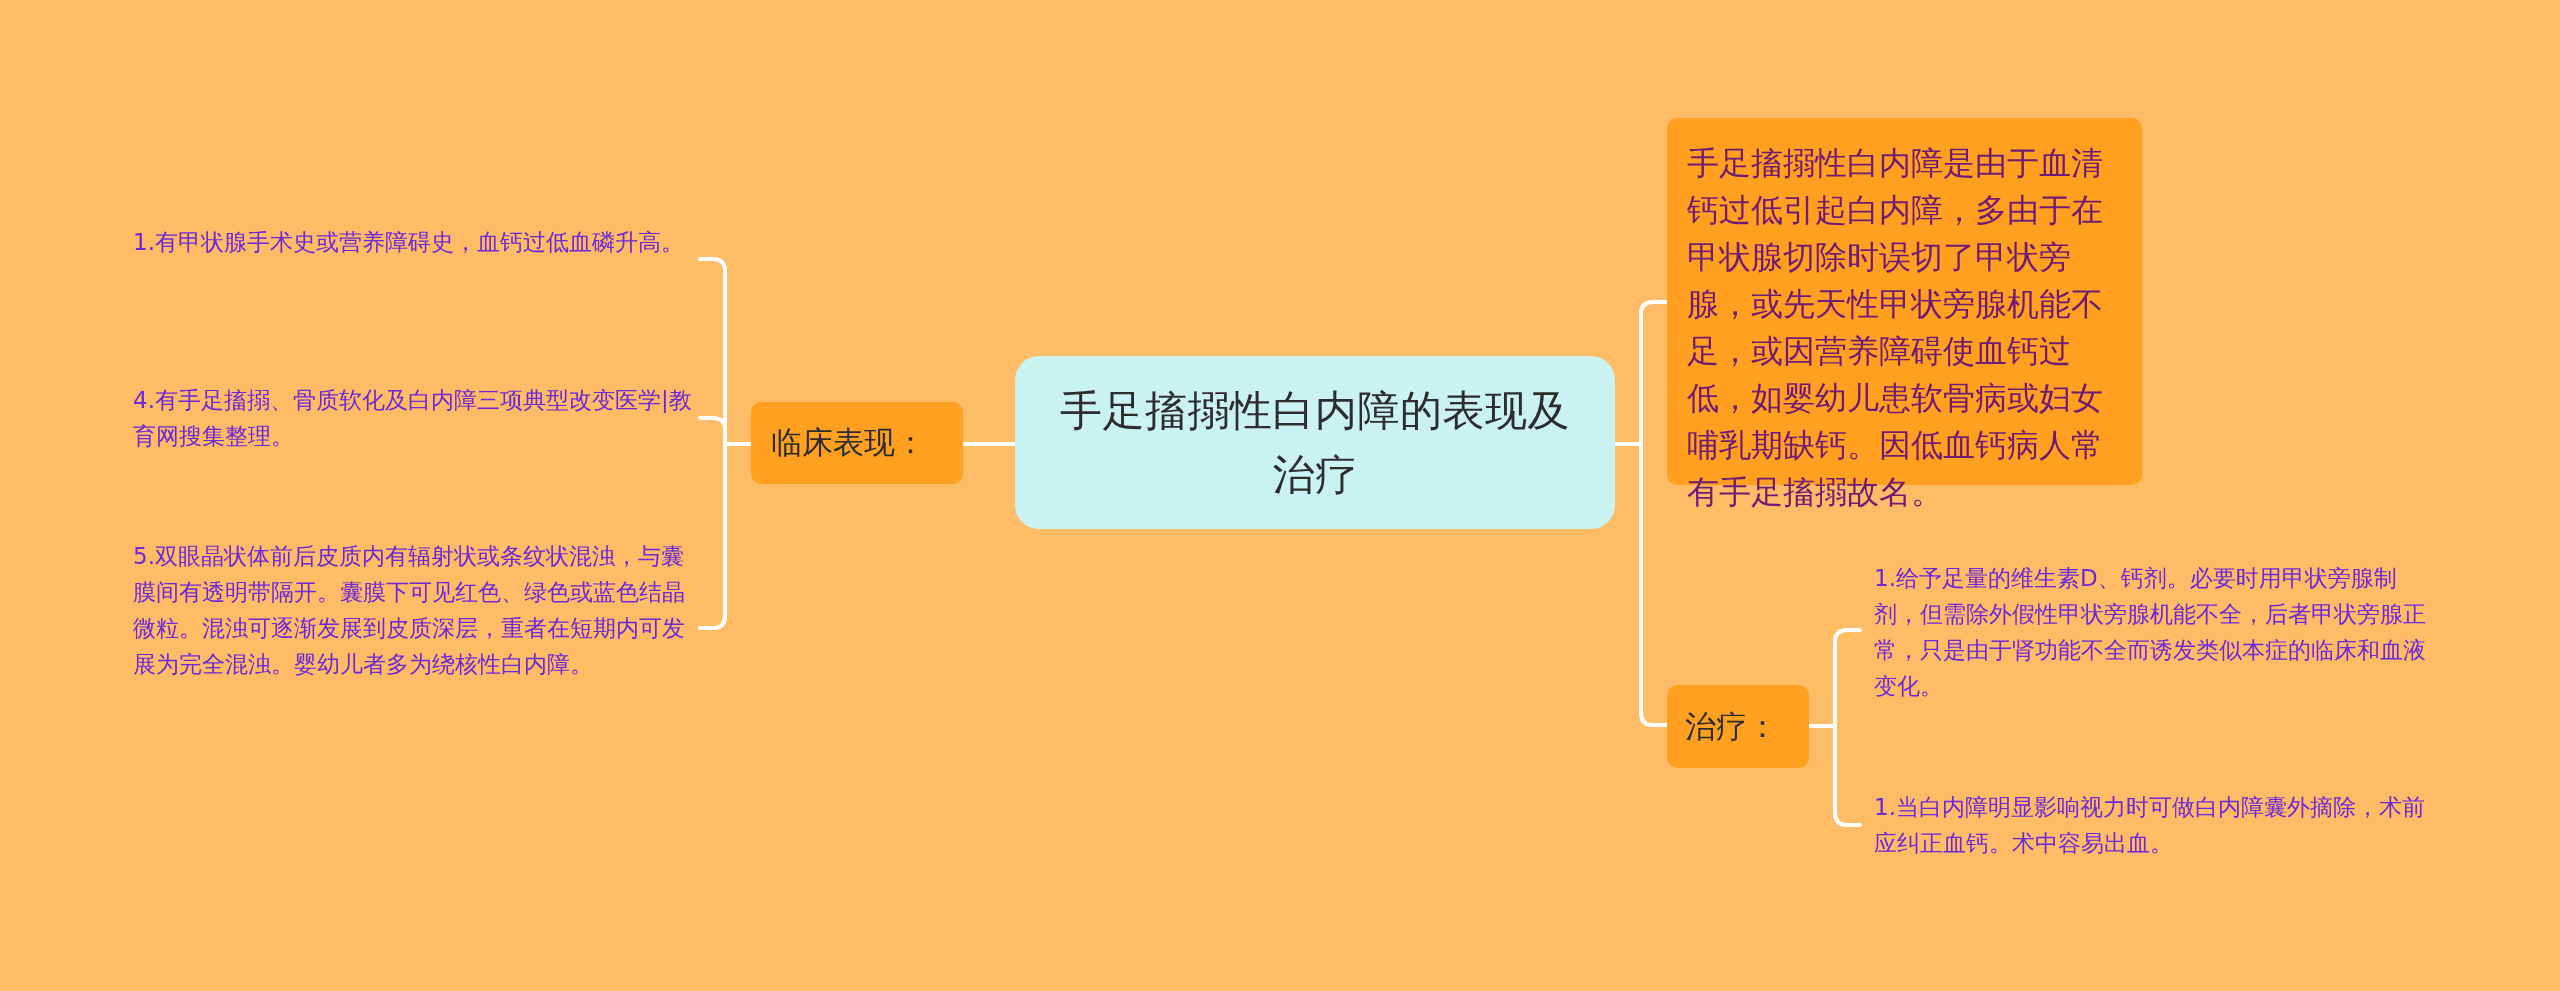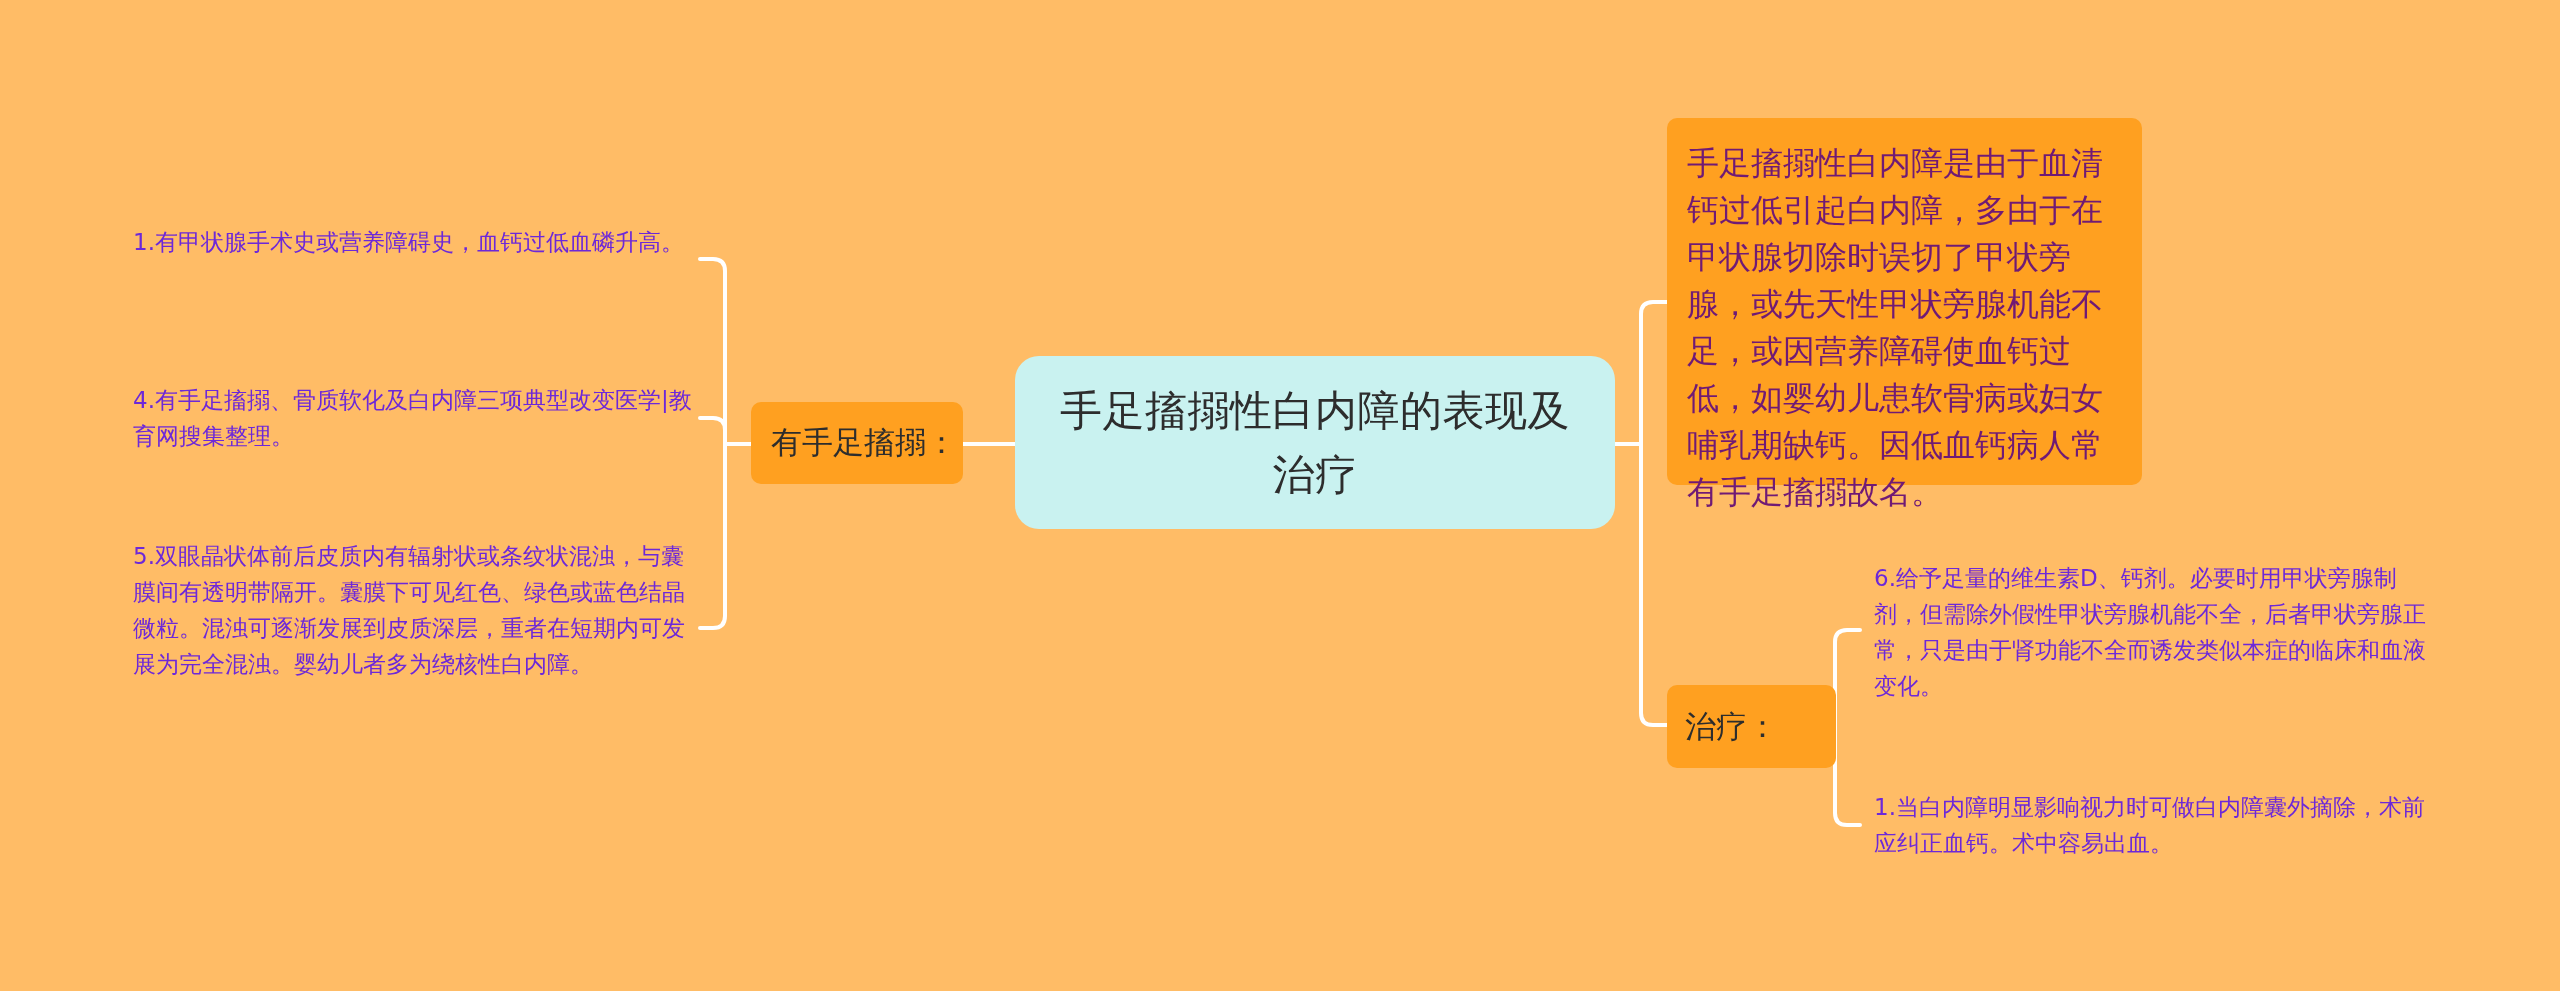"有手足搐搦：" span { text: 有手足搐搦 -> 临床表现 }
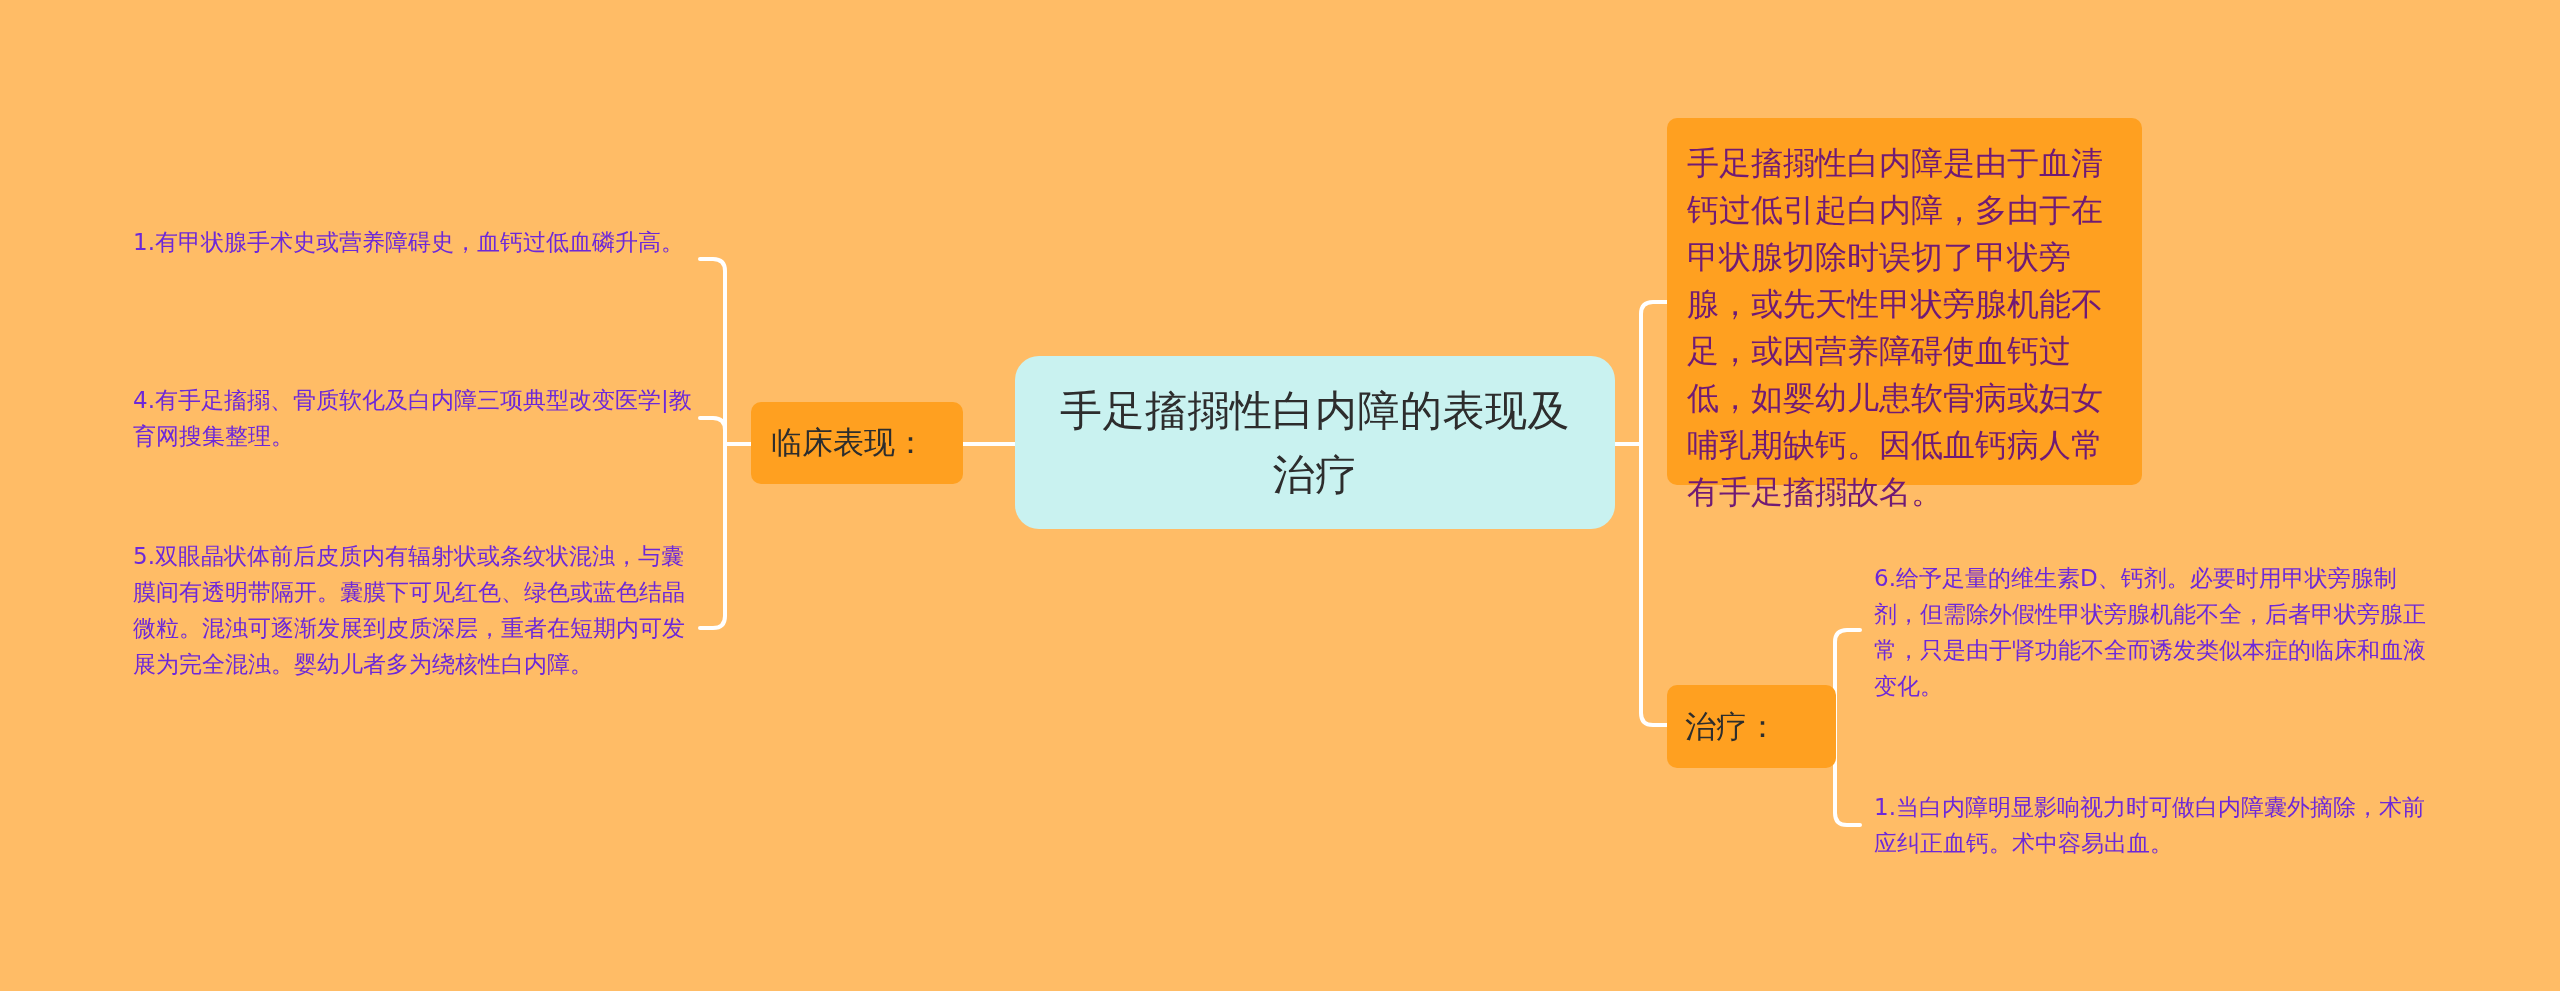"6.给予足量的维生素D、钙剂。必要时用甲状旁腺制剂，但需除外假性甲状旁腺机能不全" div.abs { text: 6 -> 1 }
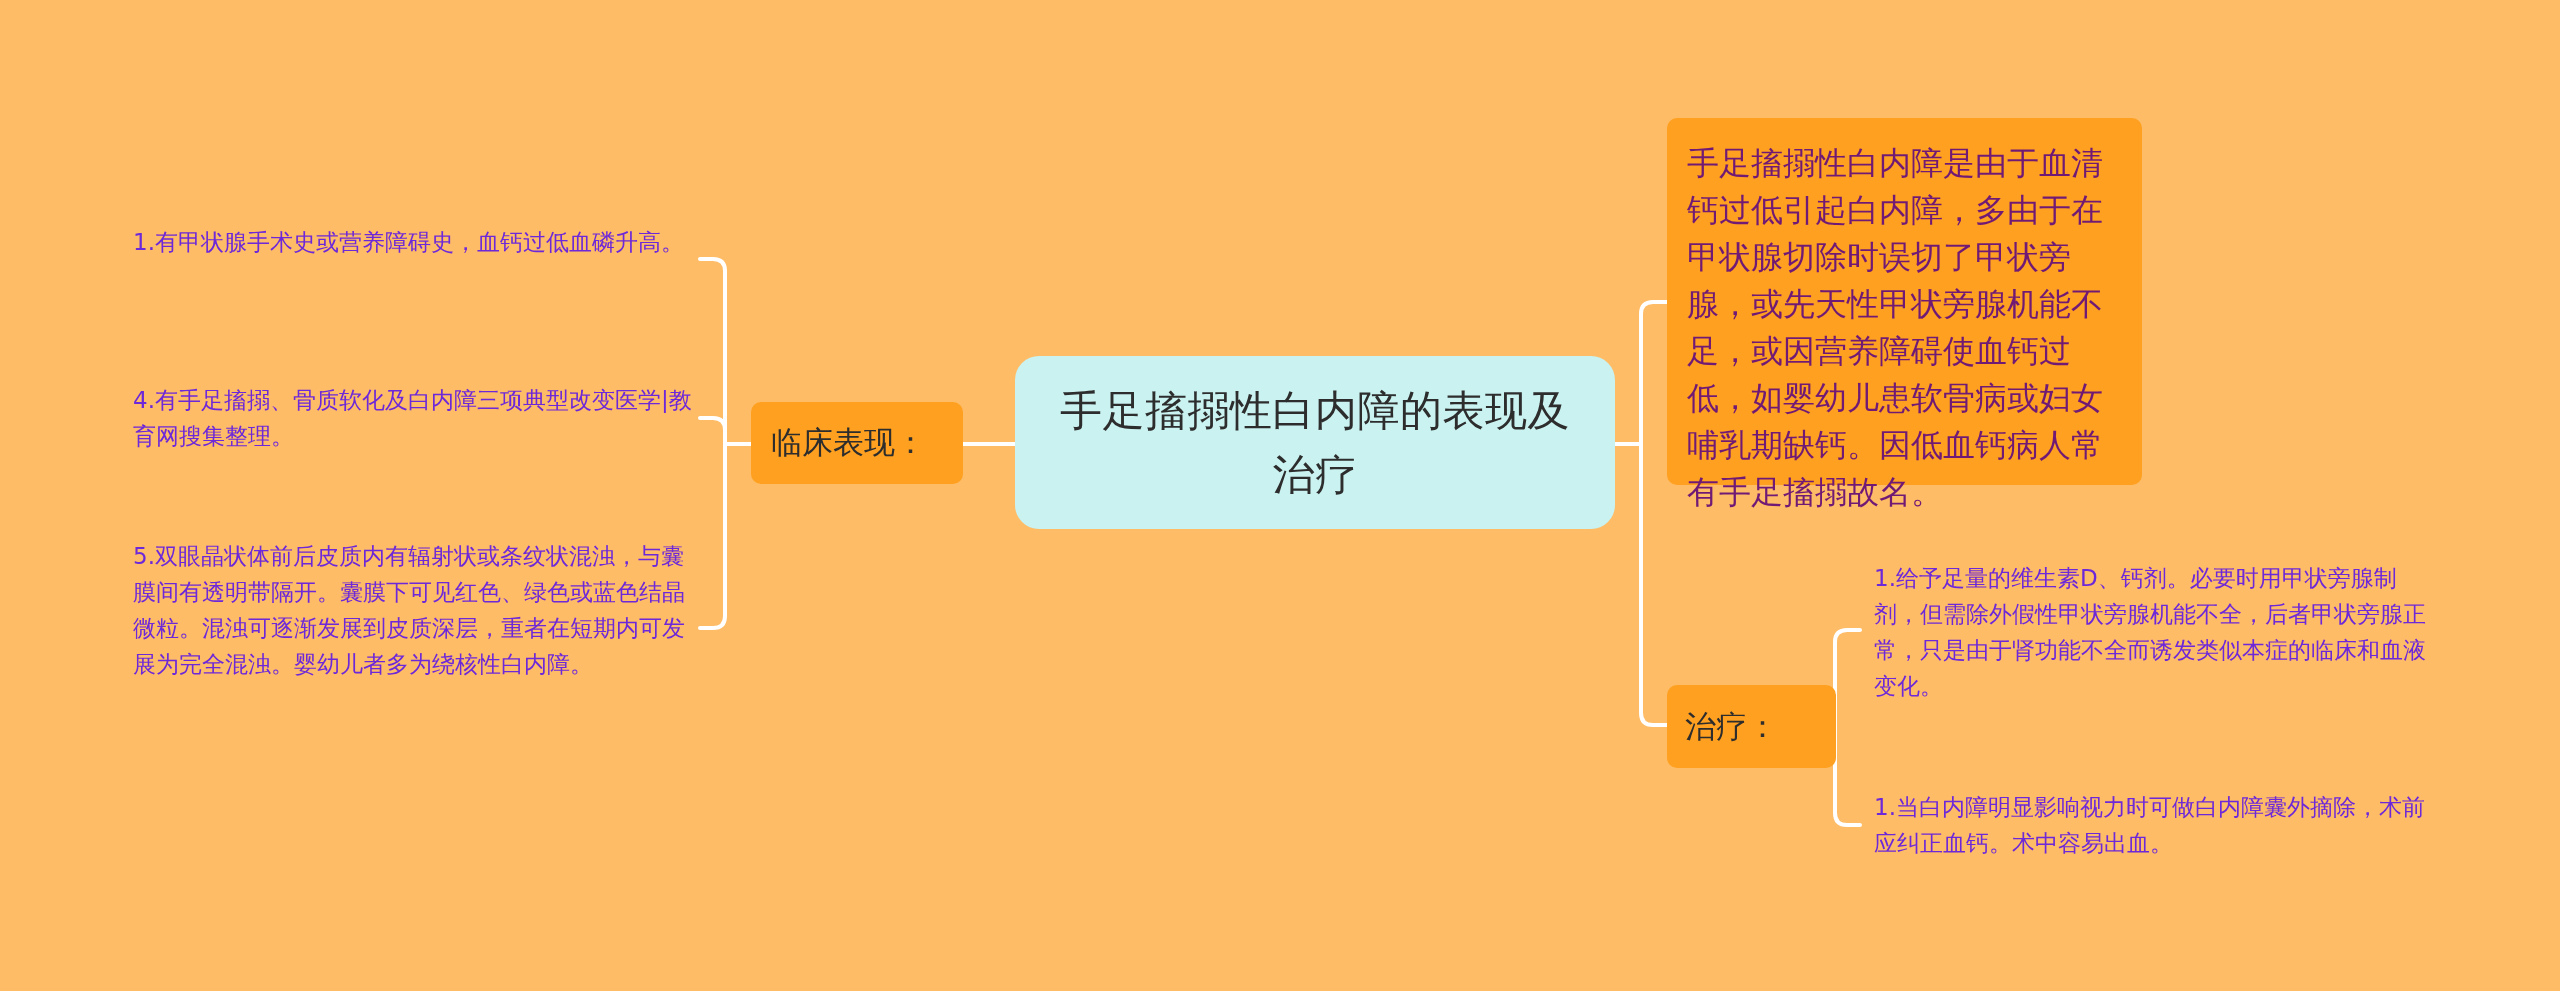"治疗：" .n-treat { width: 169px -> 142px }
